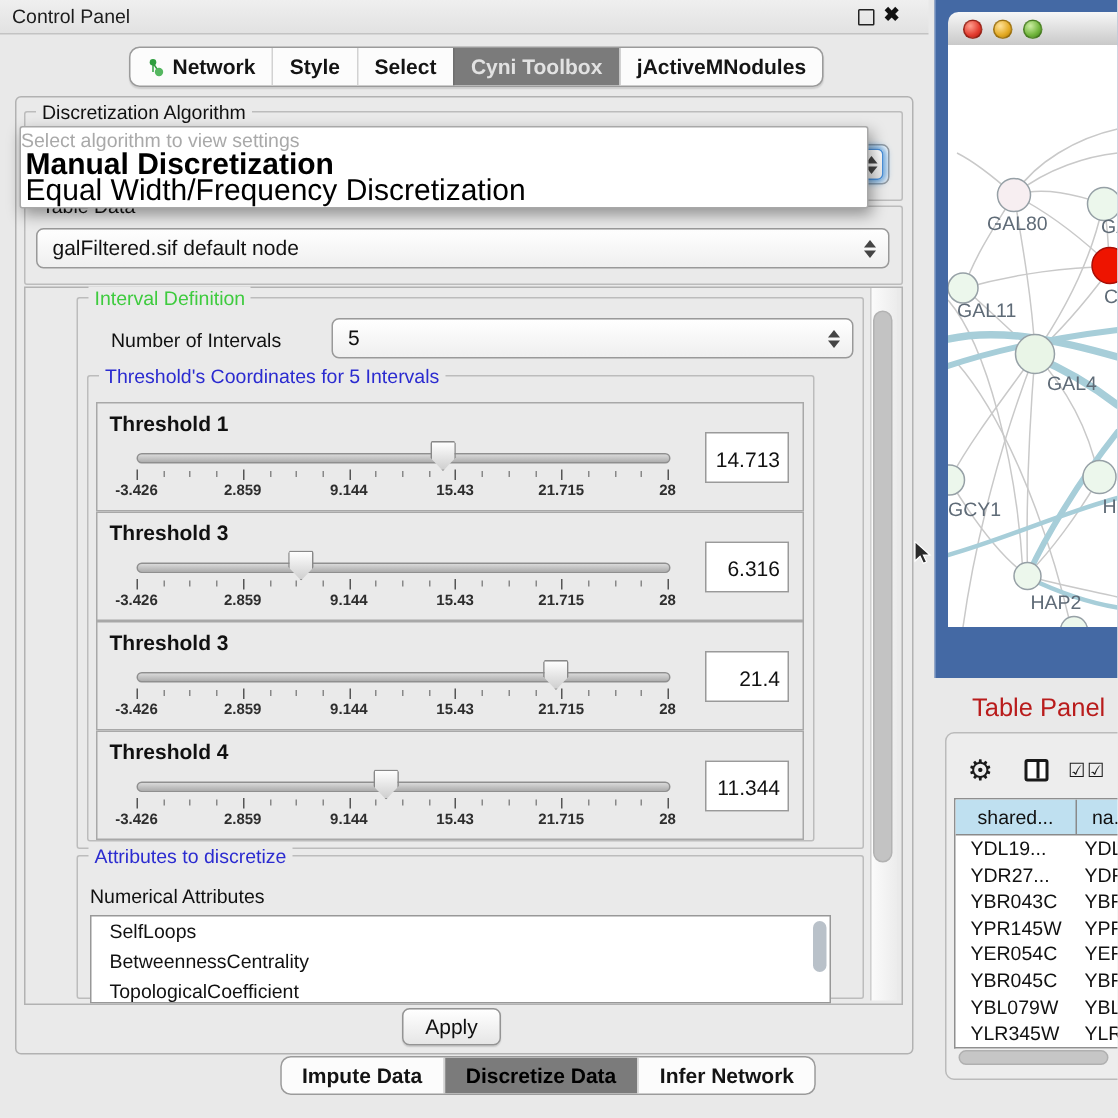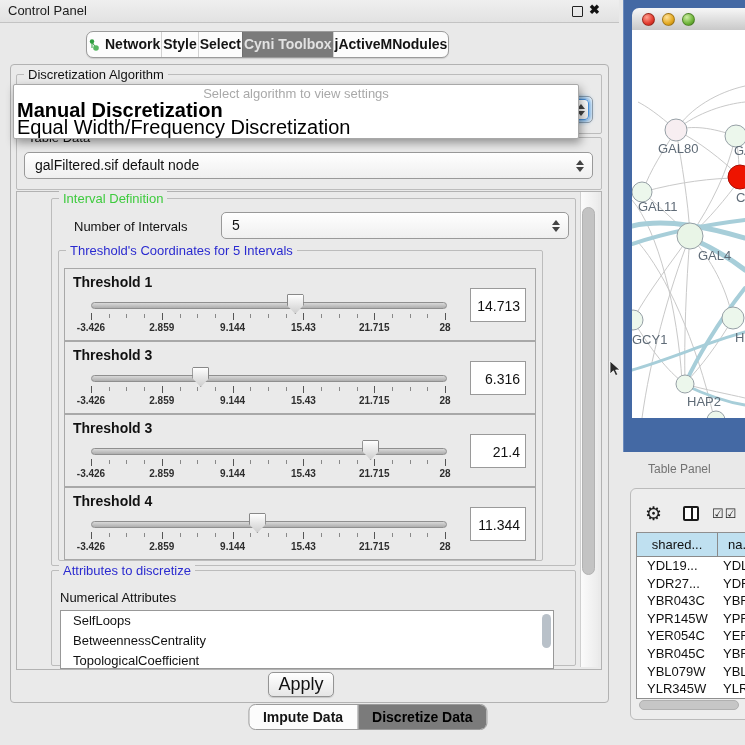"Network" .tab { padding: 0 1px -> 0 11px }
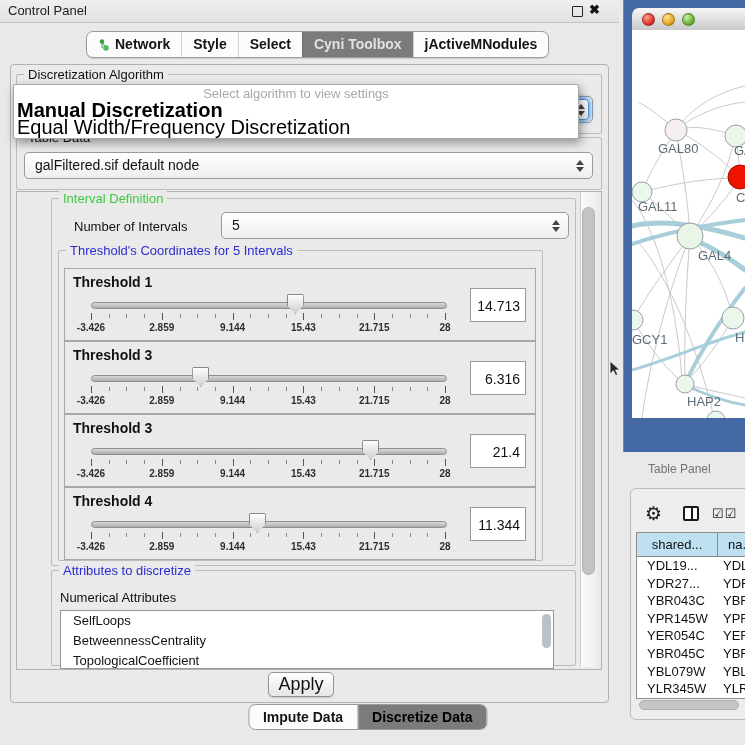"Select algorithm to view settings" .pop-hint { text-align: center -> left }
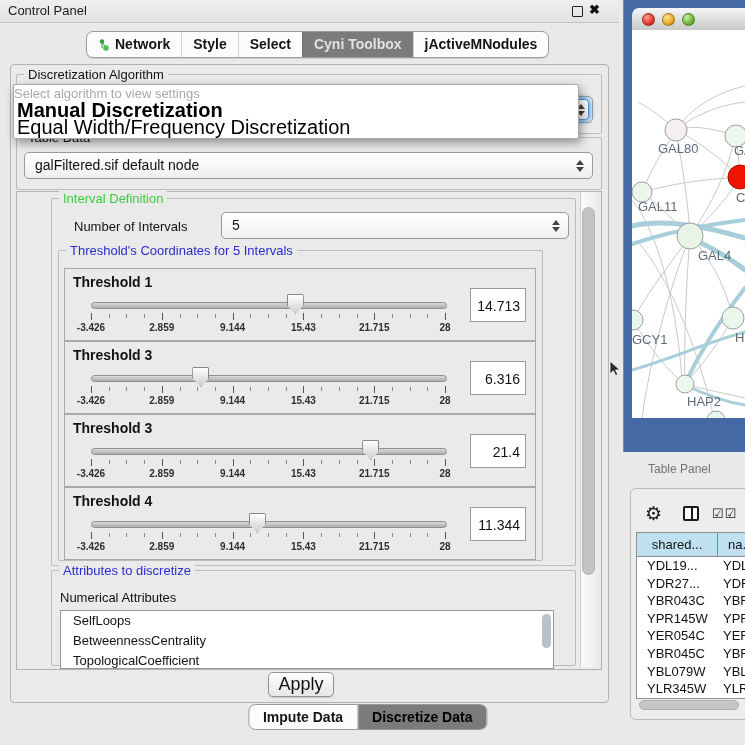"Table Panel" .tp-title { color: #737373 -> #b91c1c; font-size: 12px -> 17px }
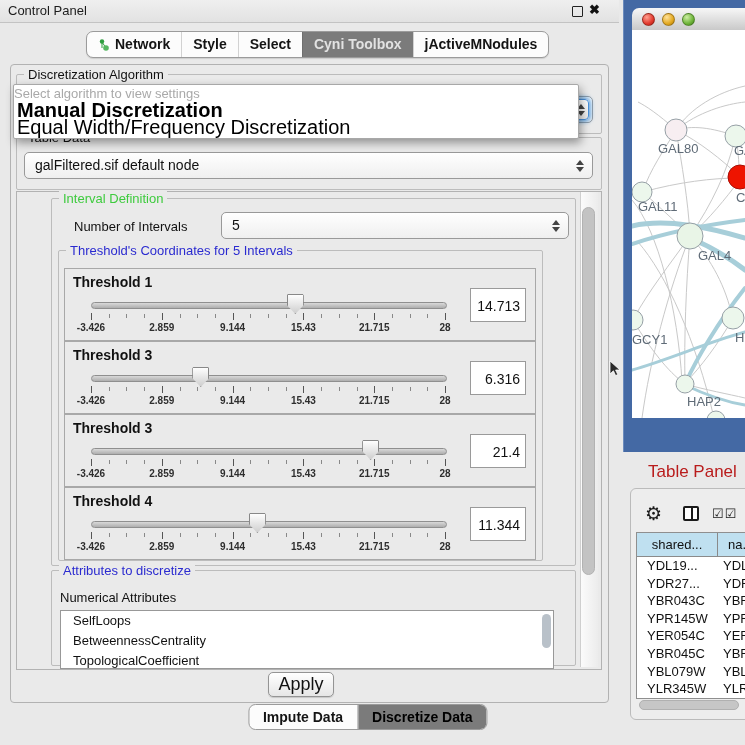"Apply" .applybtn { font-size: 18px -> 14px }
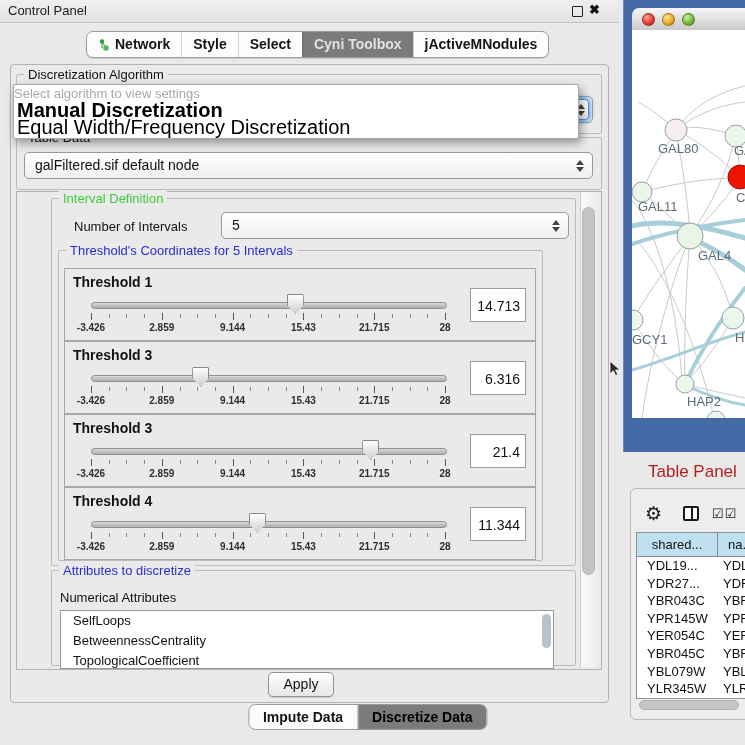"Infer Network" div.btab { html: none -> <div>Infer Network</div> }
